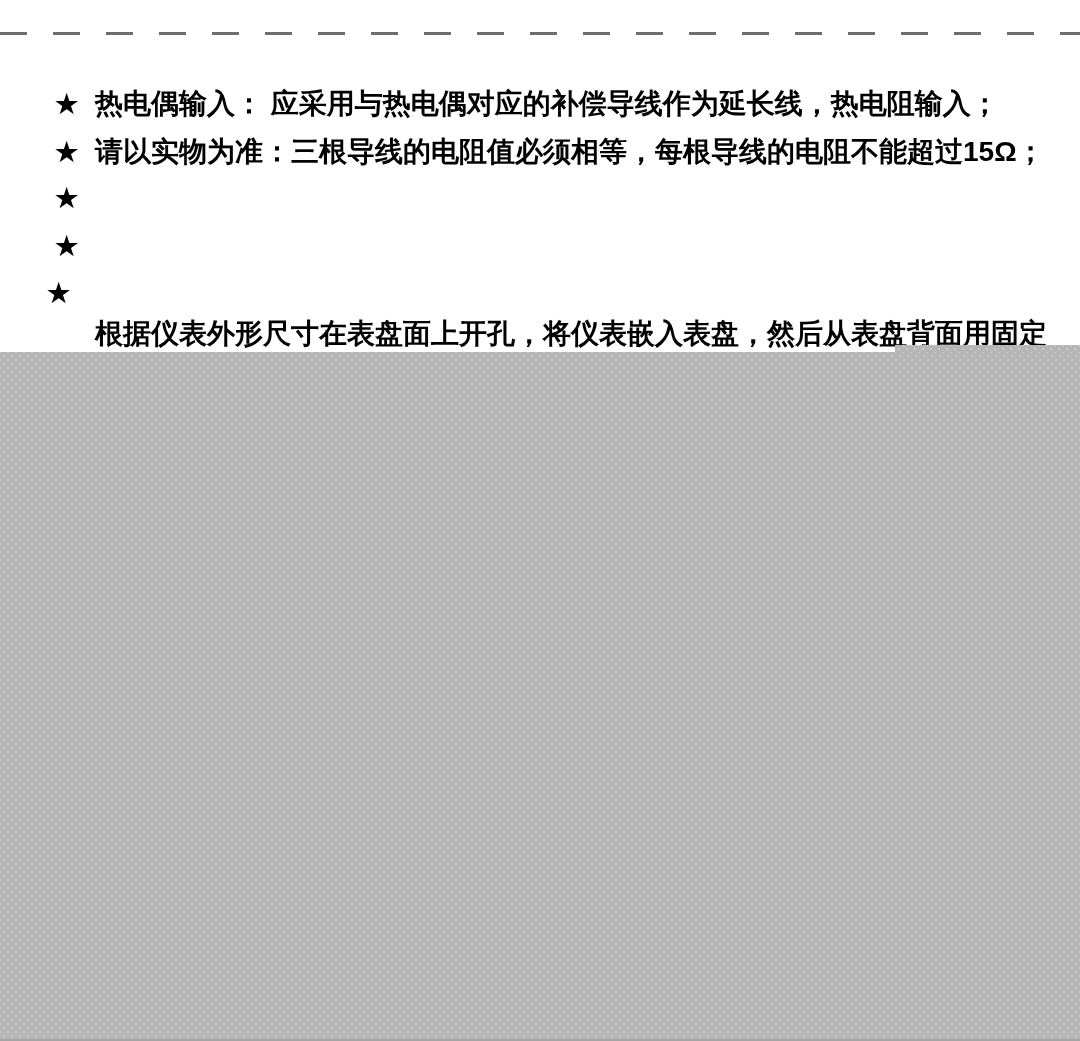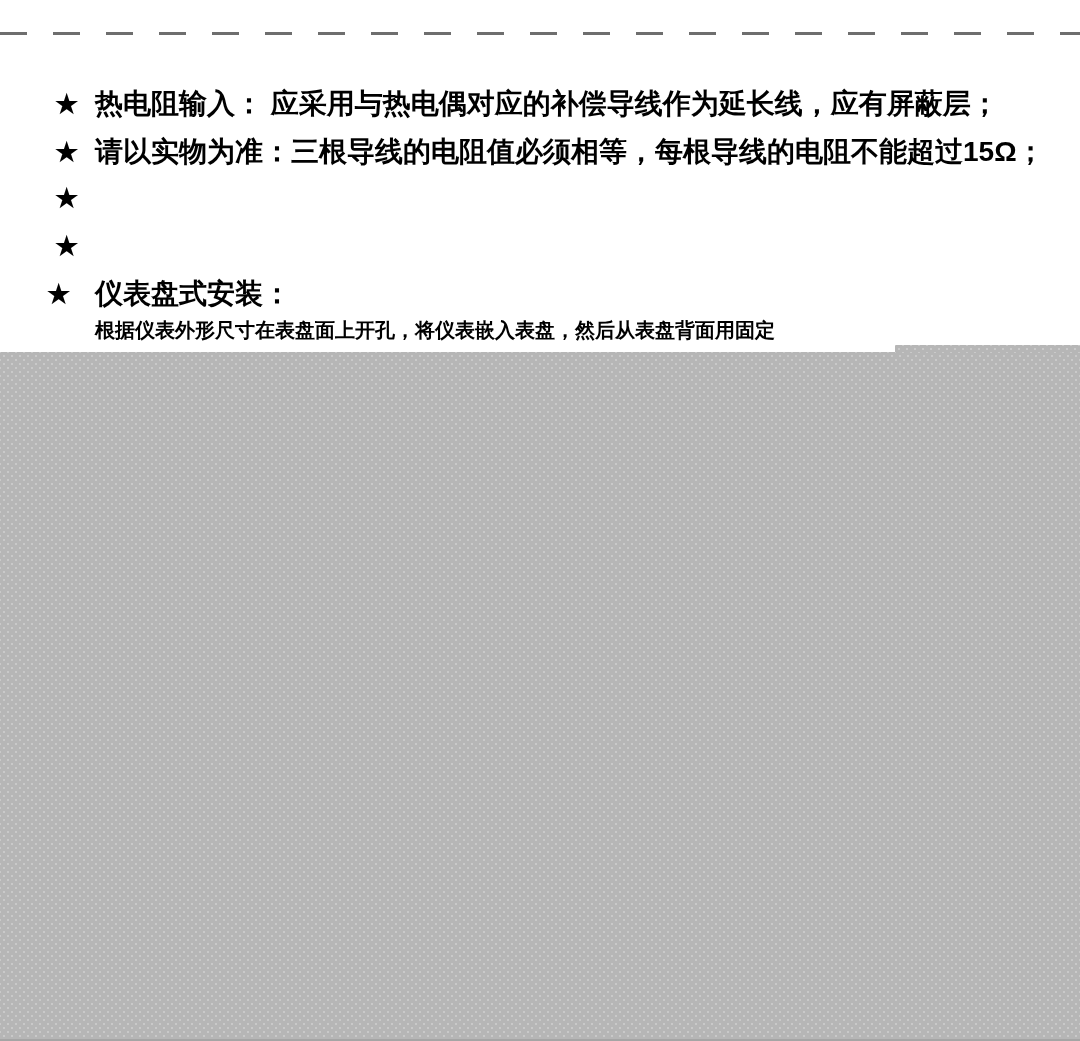"热电阻输入： 应采用与热电偶对应的补偿导线作为延长线，应有屏蔽层；" span.note-text { text: 阻输入： 应采用与热电偶对应的补偿导线作为延长线，应有屏蔽层 -> 偶输入： 应采用与热电偶对应的补偿导线作为延长线，热电阻输入 }
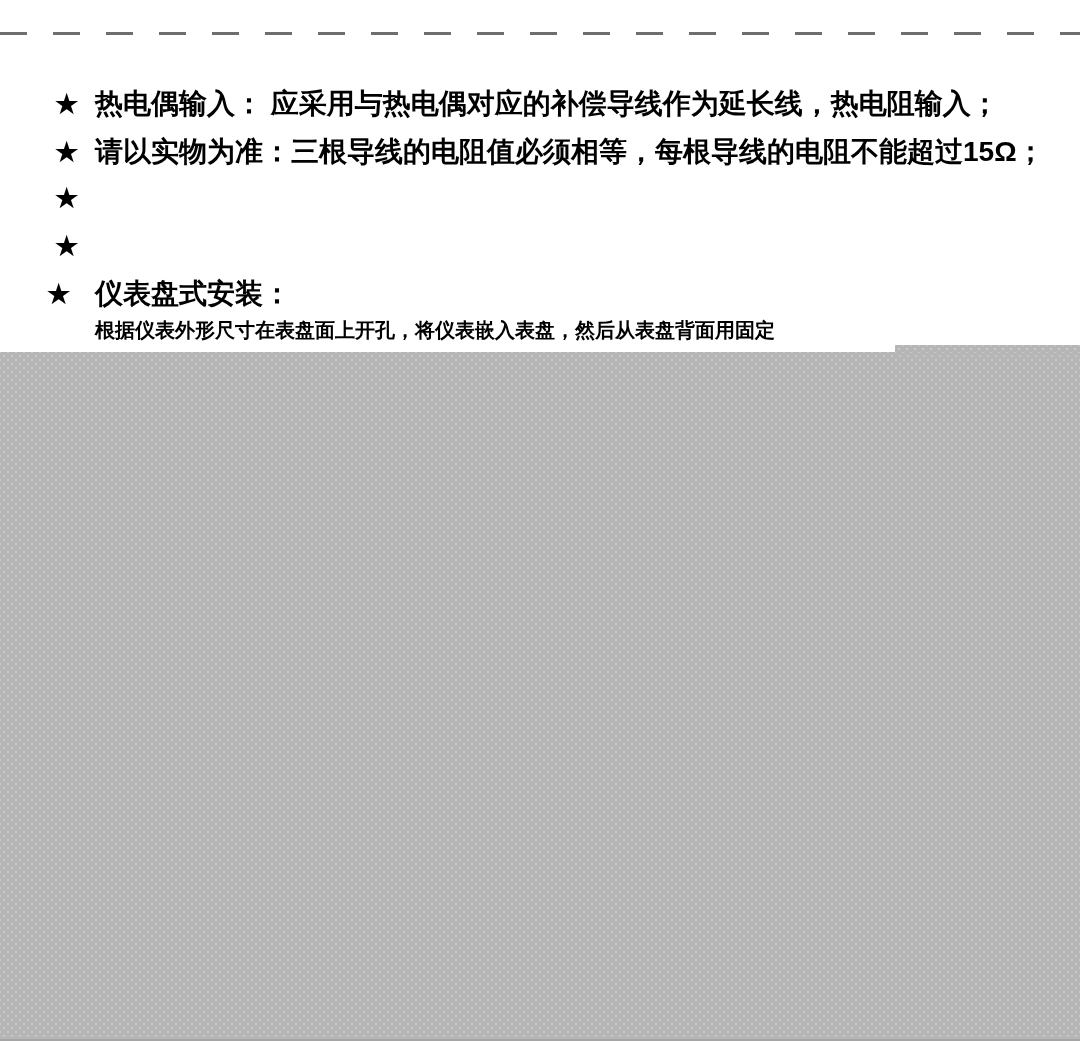"仪表盘式安装：" span.note-text { html: <span>仪表盘式安装：</span> -> none }
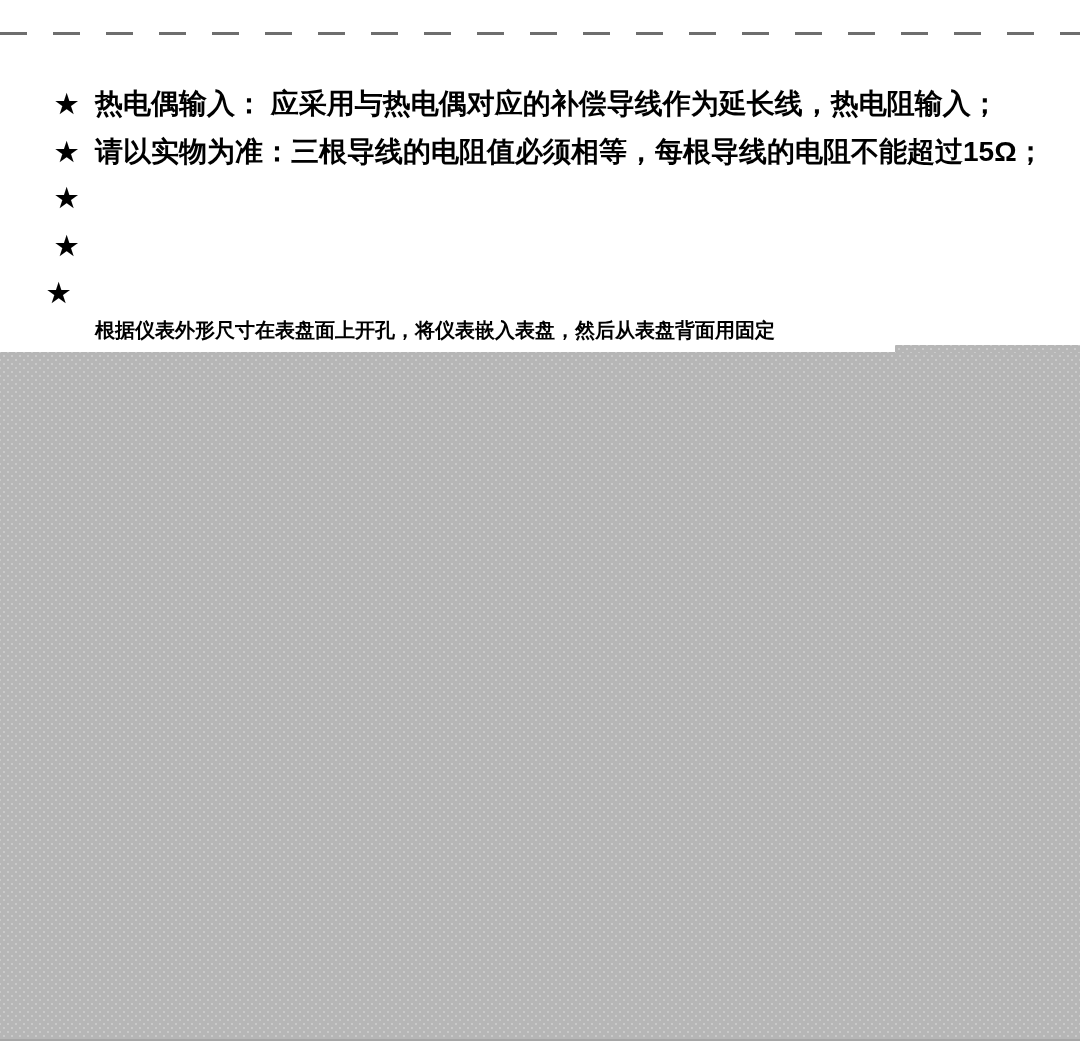"根据仪表外形尺寸在表盘面上开孔，将仪表嵌入表盘，然后从表盘背面用固定" .para { font-size: 20px -> 28px }
